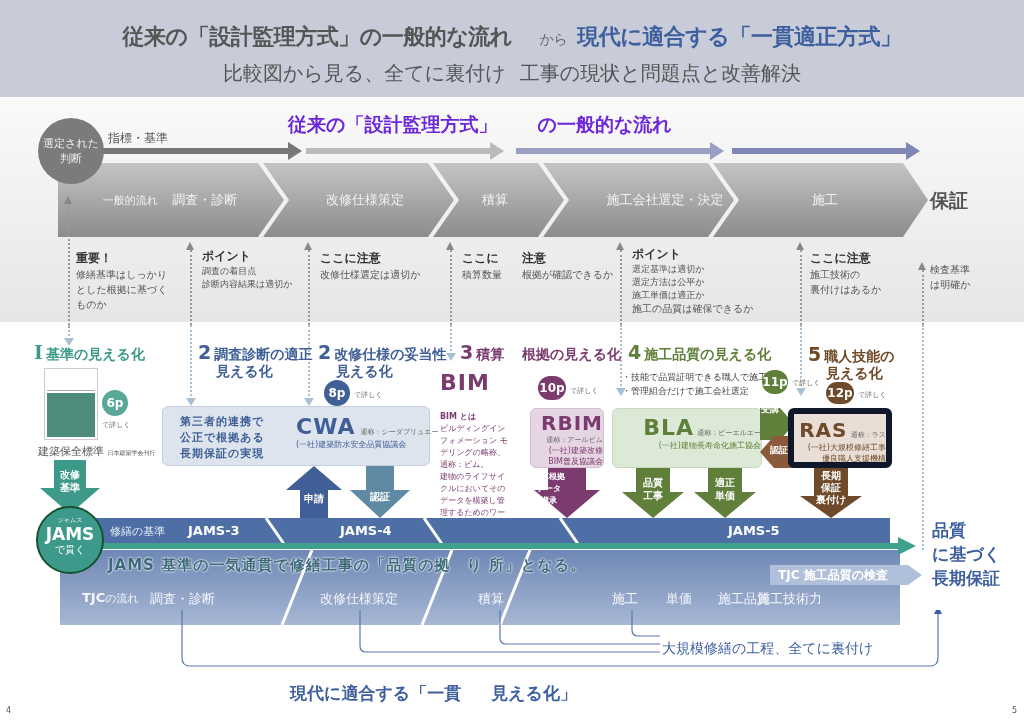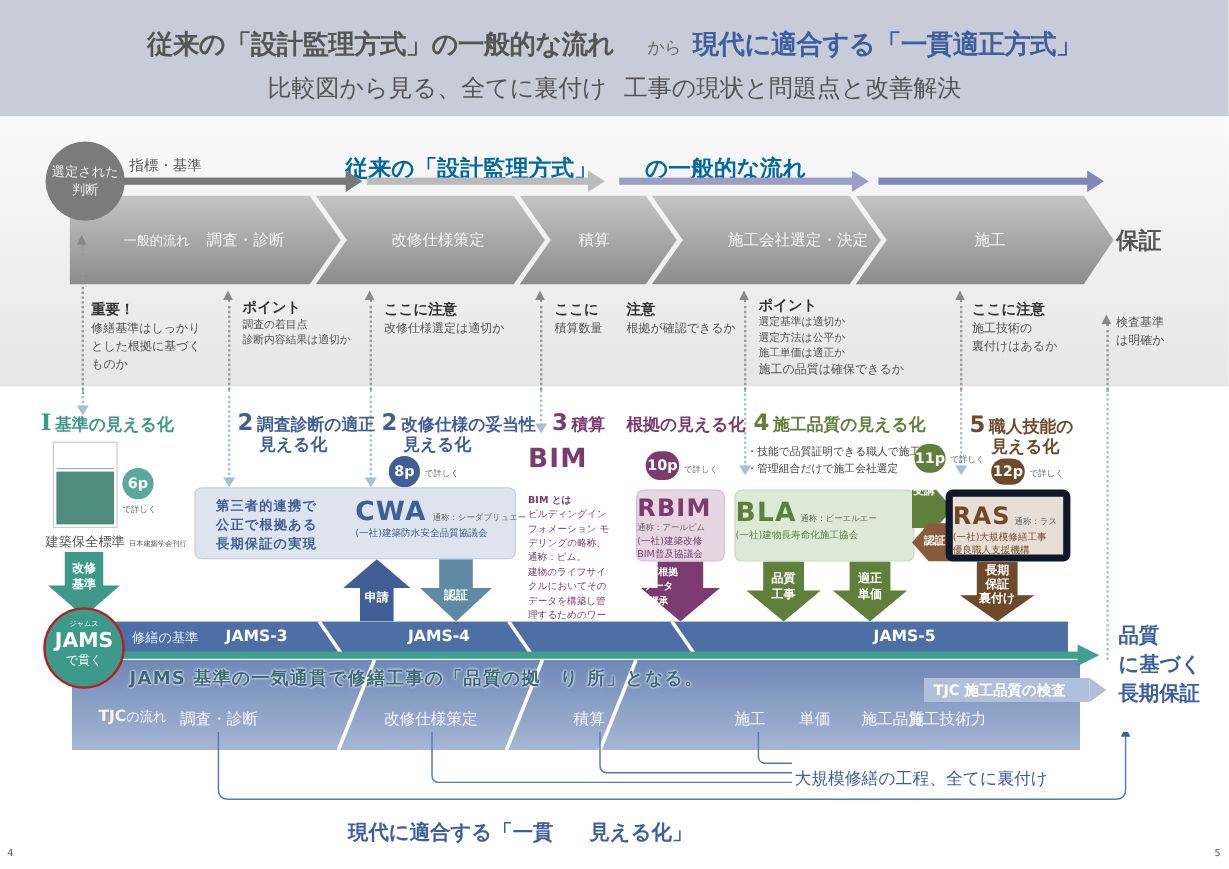"従来の「設計監理方式」 の一般的な流れ" #upper-title { color: #0369a1 -> #6d28d9; top: 128px -> 112px }
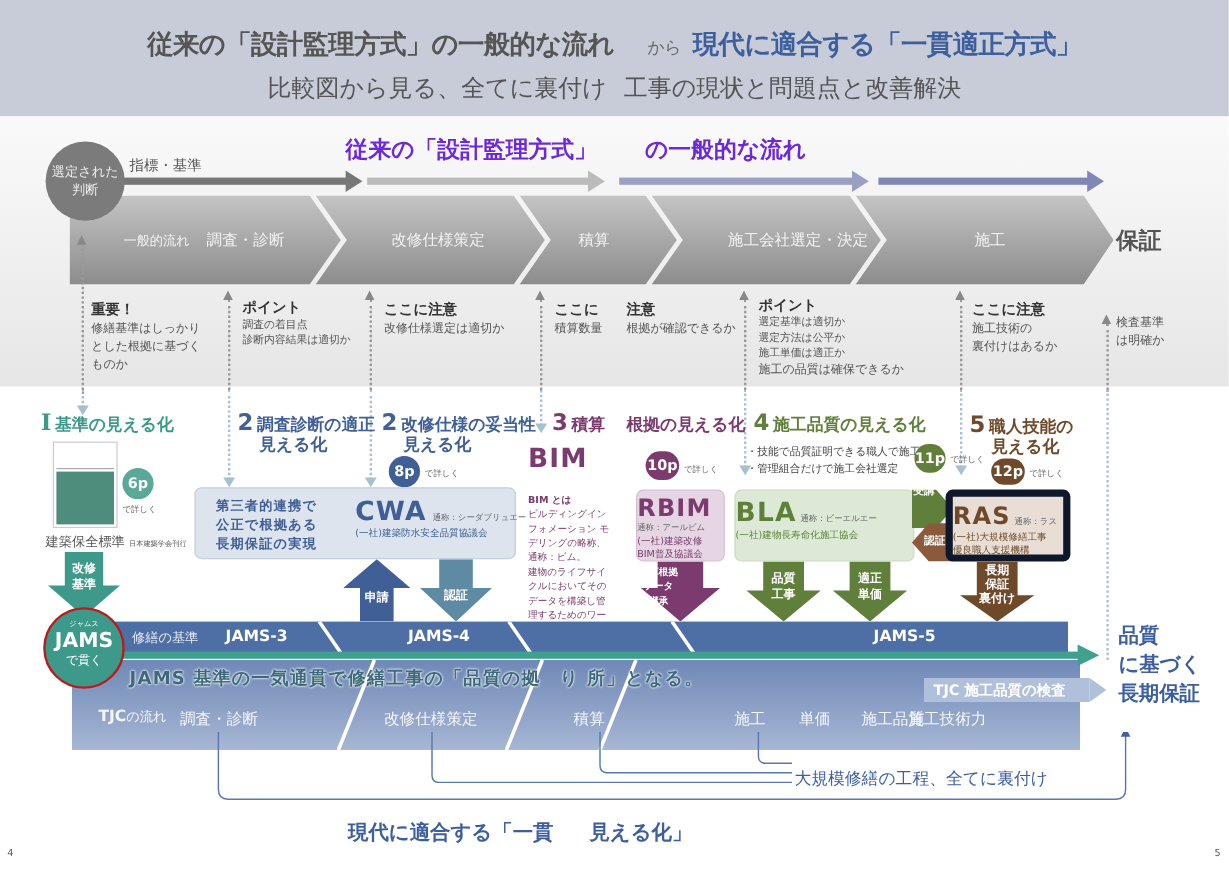"RBIM" .org { text-align: left -> right }
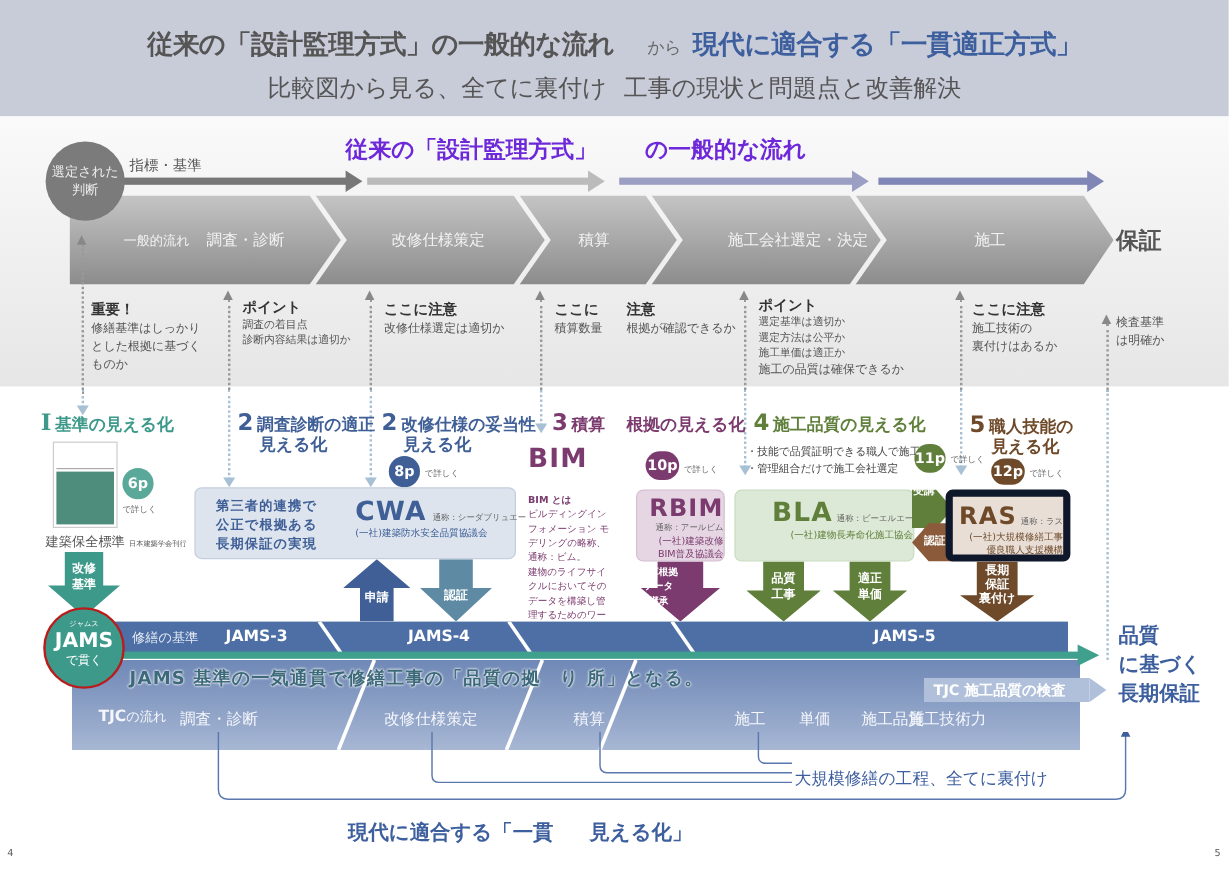"JAMS" #jamscircle { border: 2px solid #b91c1c -> 2px solid #14532d }
